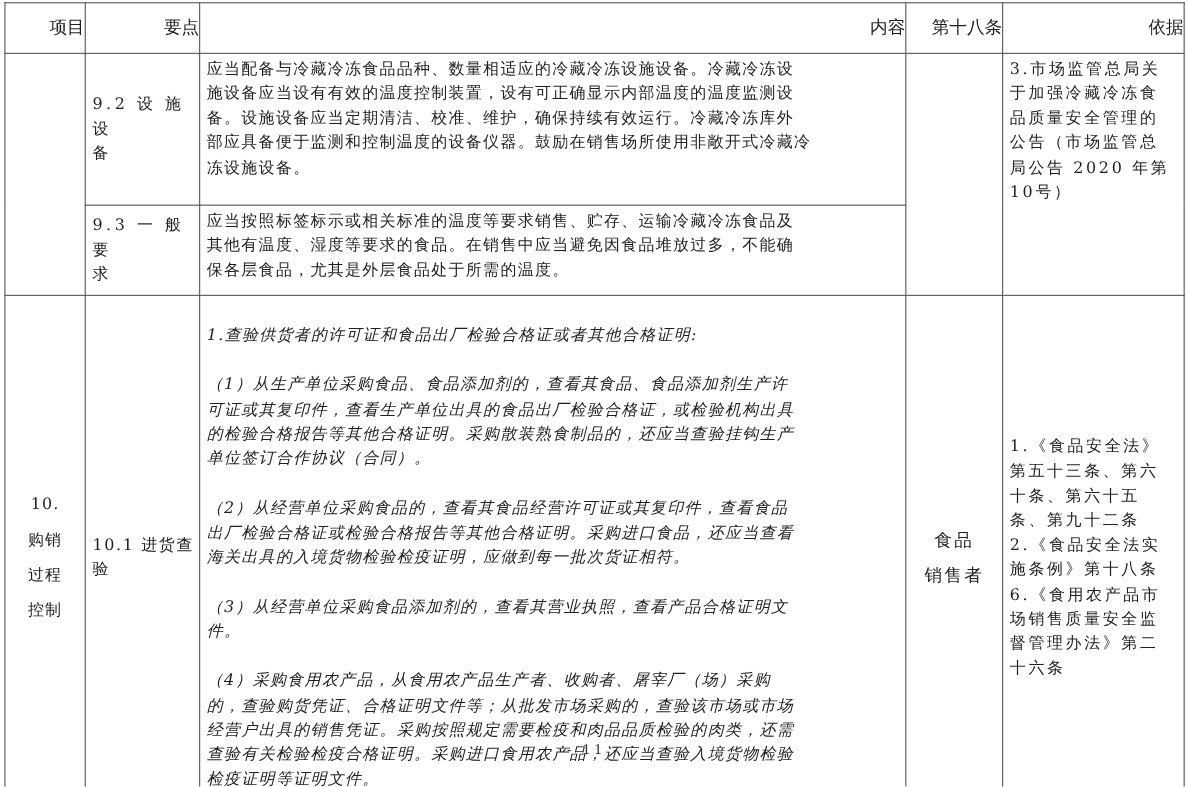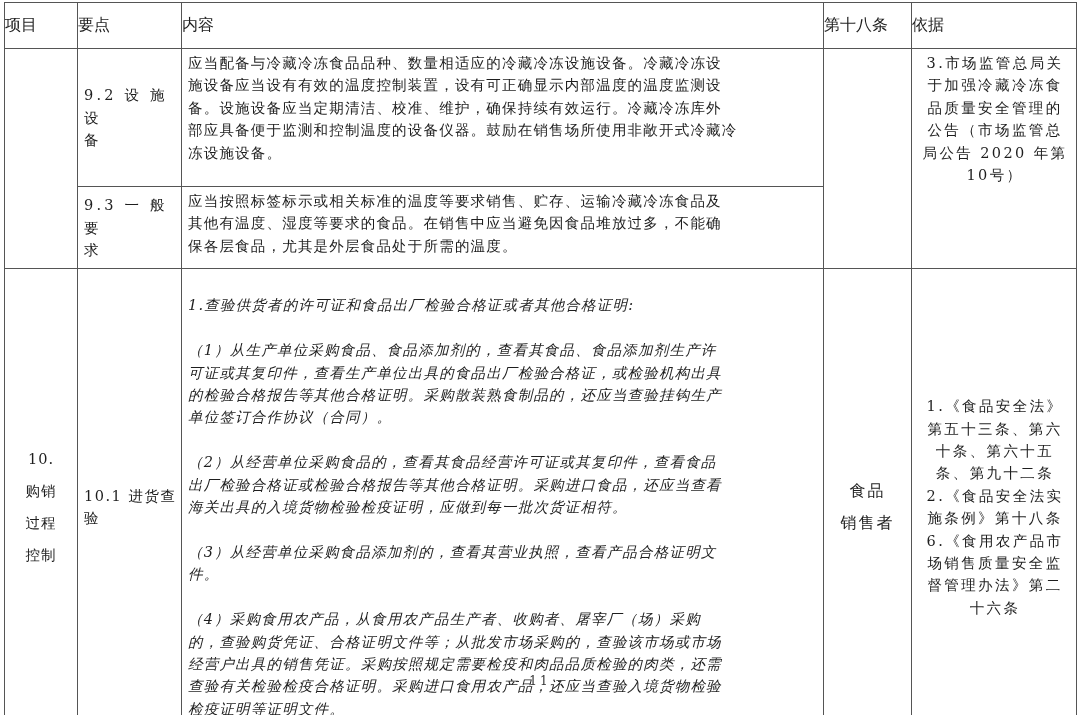"项目" th { text-align: left -> right }
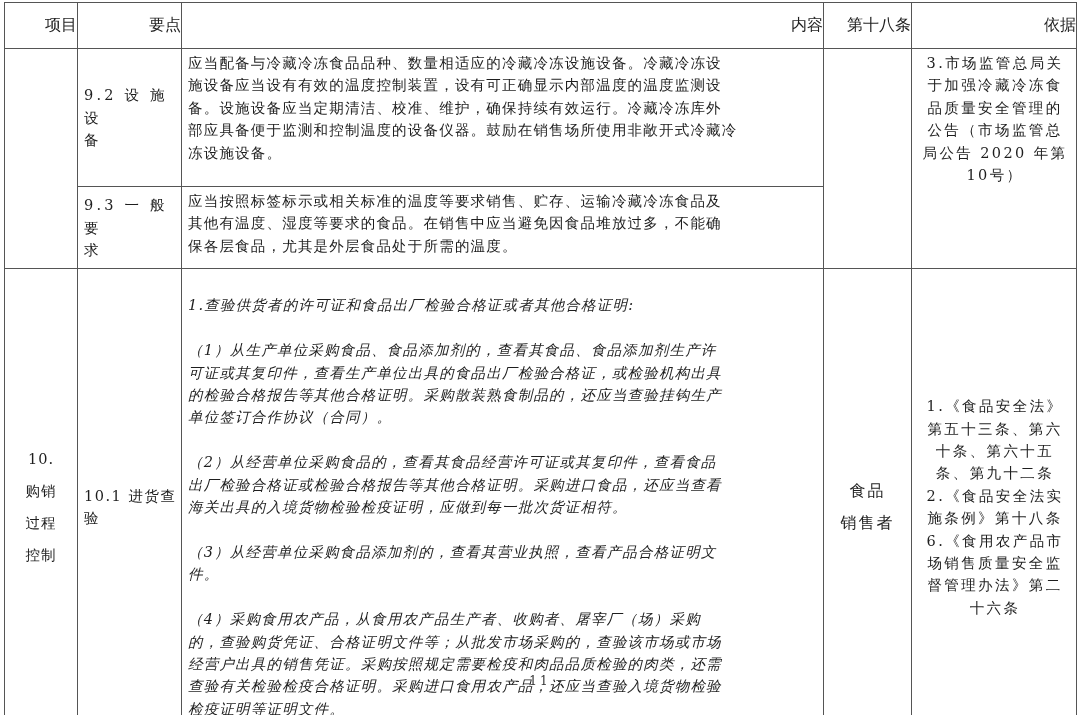"3.市场监管总局关" .col5 .cell-text { text-align: center -> none }
